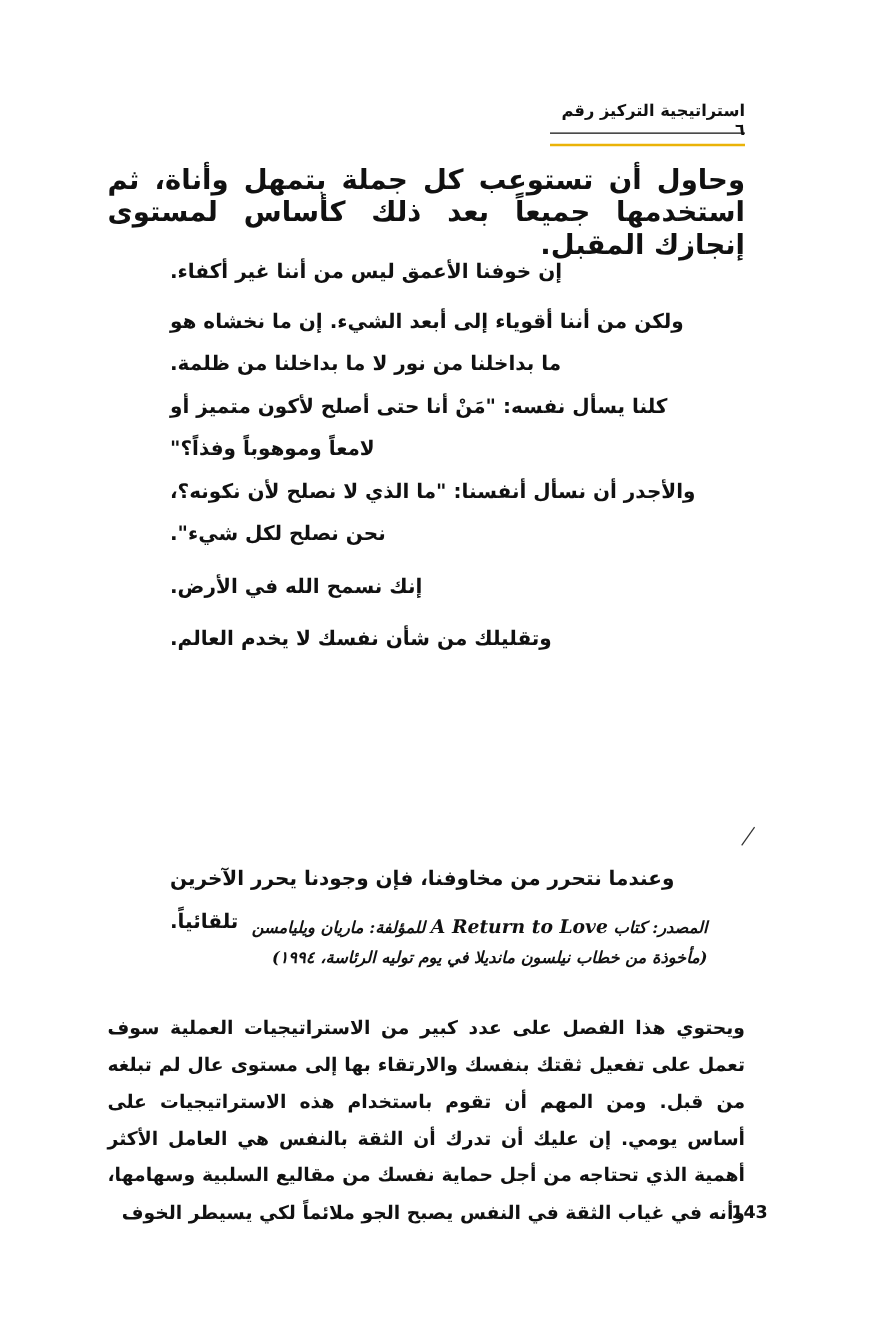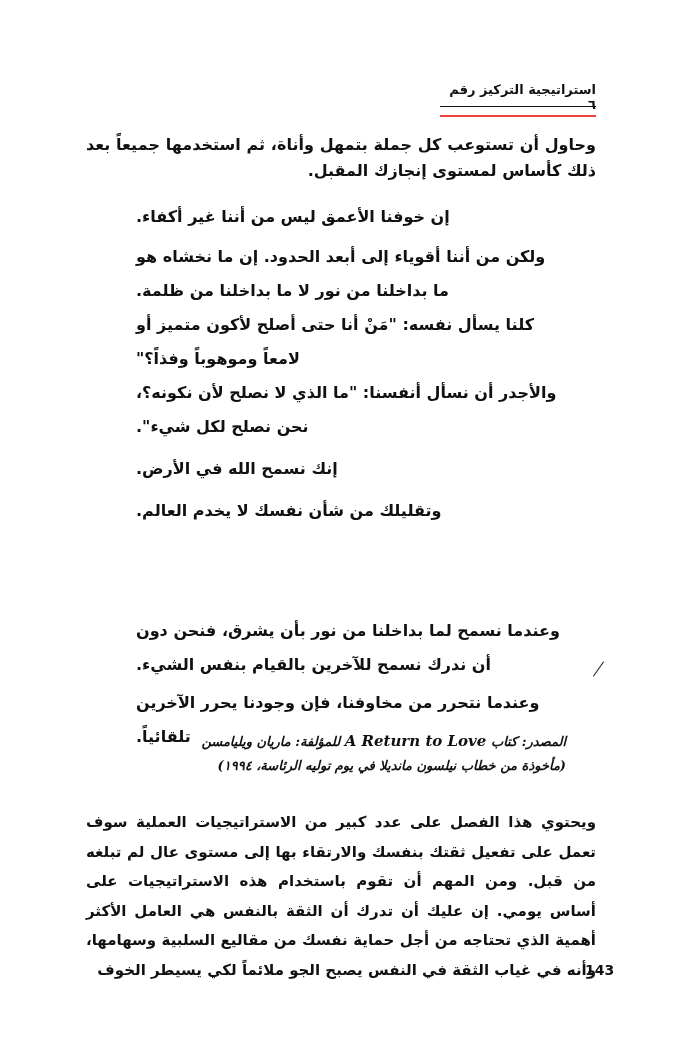"استراتيجية التركيز رقم ٦" .header { border-bottom: 2px solid #ef4444 -> 2px solid #eab308 }
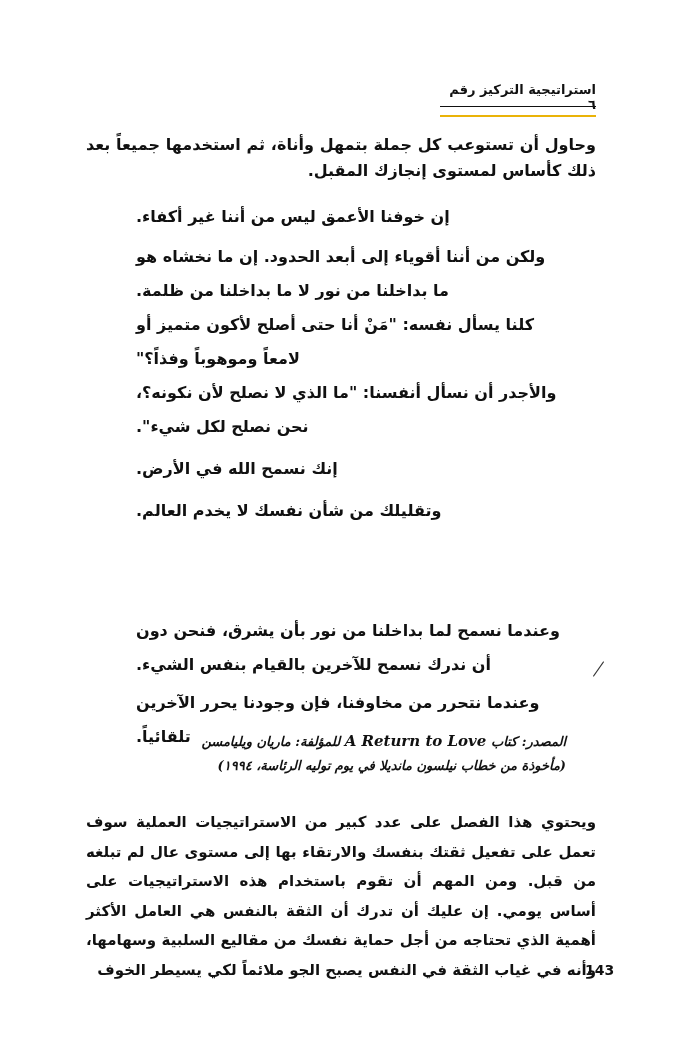"وحاول أن تستوعب كل جملة" .intro { font-size: 16px -> 22px }
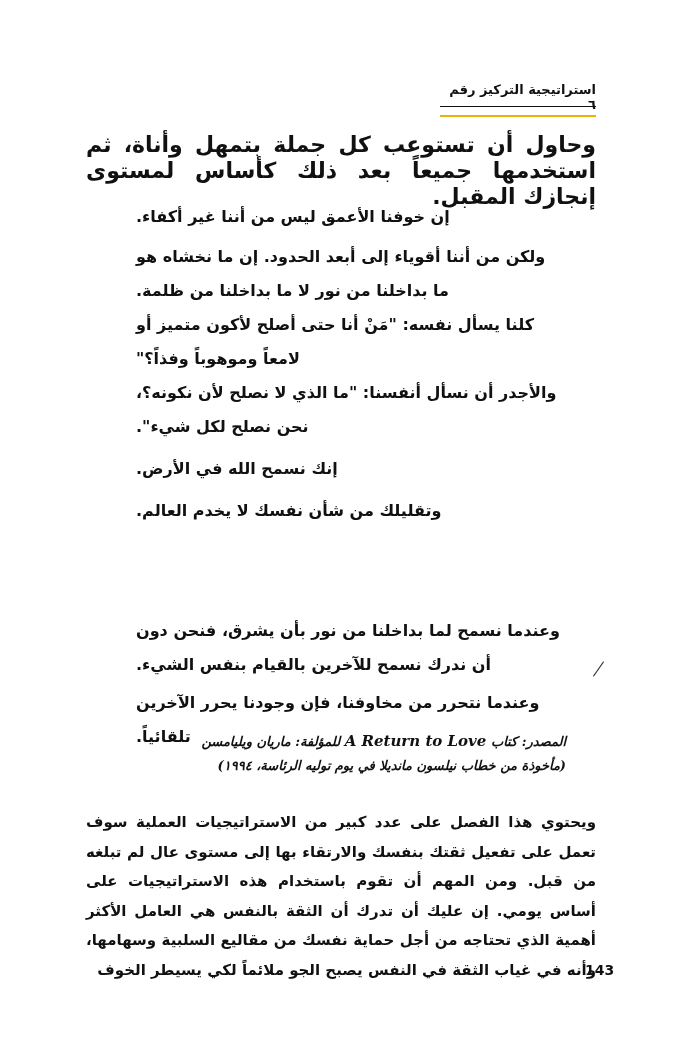"ولكن من أننا أقوياء إلى" div.q { text: الحدود -> الشيء }
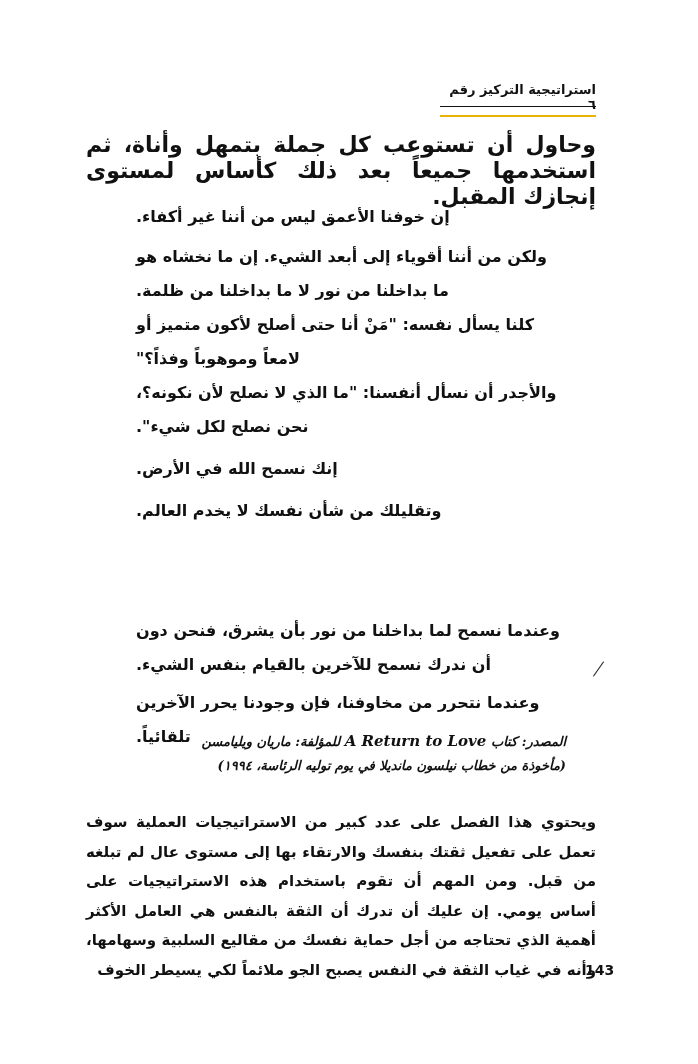"وعندما نسمح لما بداخلنا من" div.q { html: <div>وعندما نسمح لما بداخلنا من نور بأن يشرق، فنحن دون أن ندرك نسمح للآخرين بالقيام بنفس الشيء.</div> -> none }
